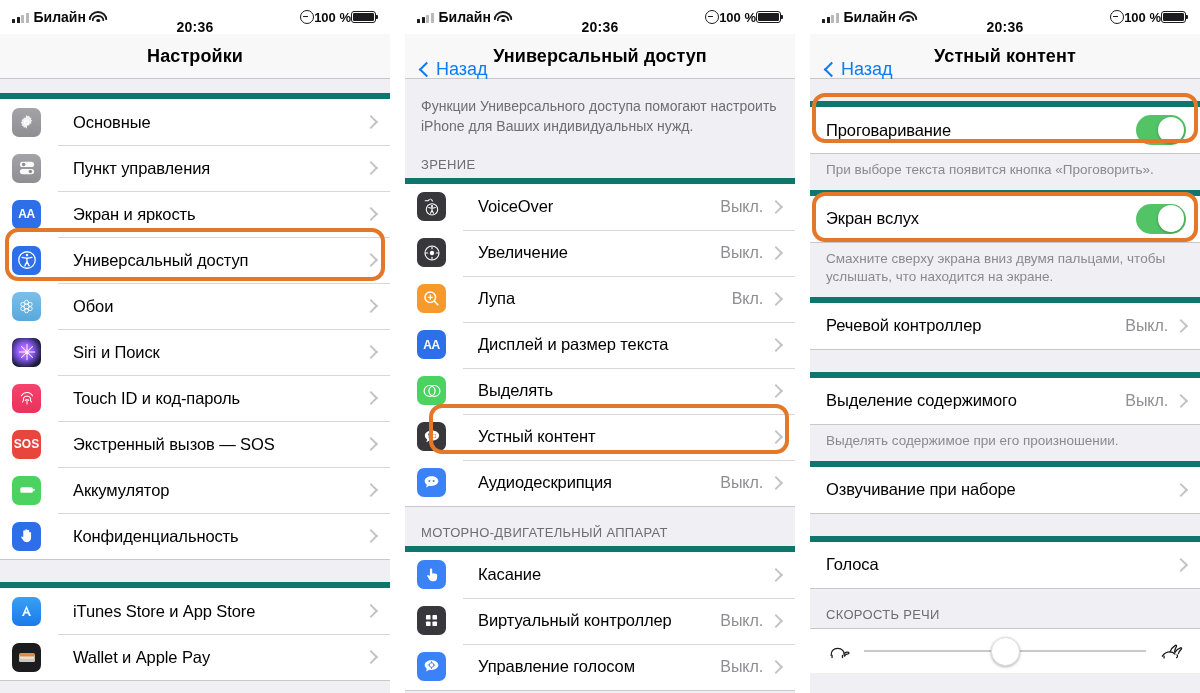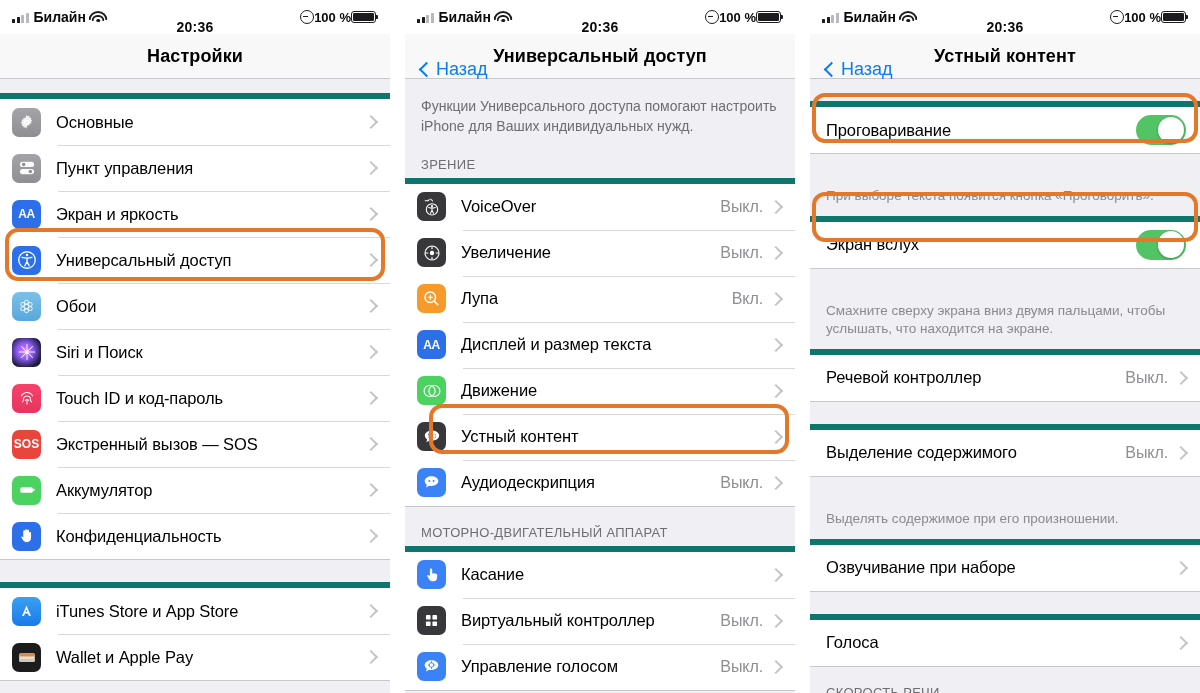"При выборе текста появится кнопка" .footnote { margin-top: 26px -> none }
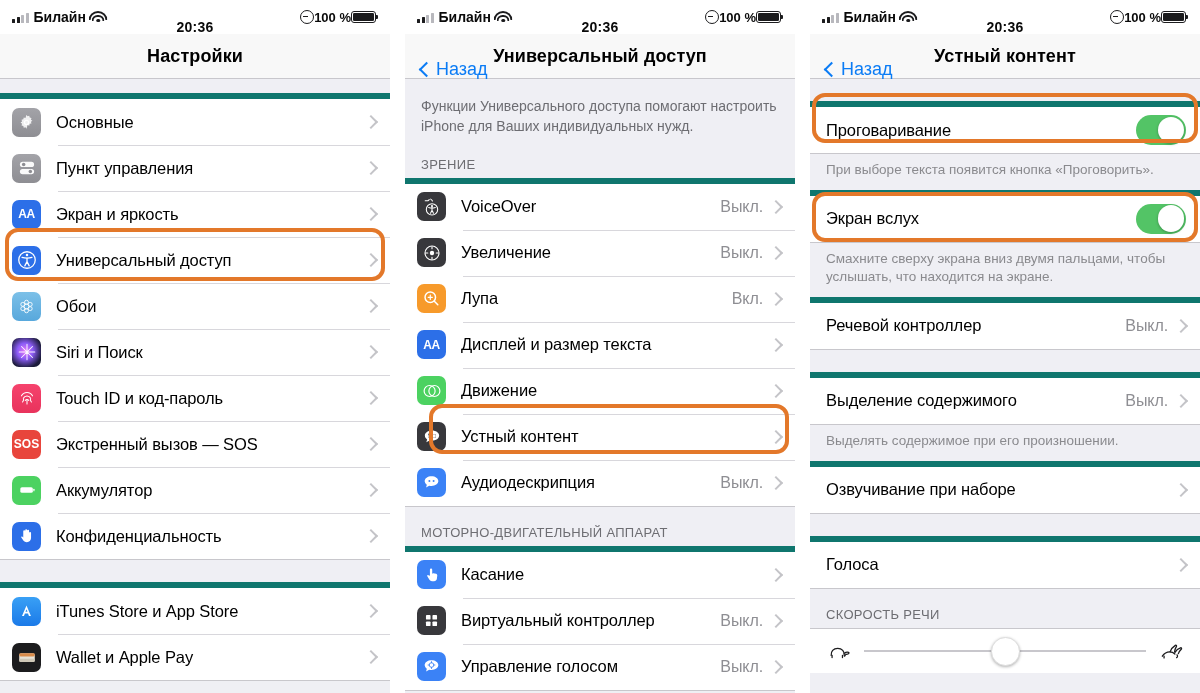"AA" .icon { margin-right: 15px -> 32px }
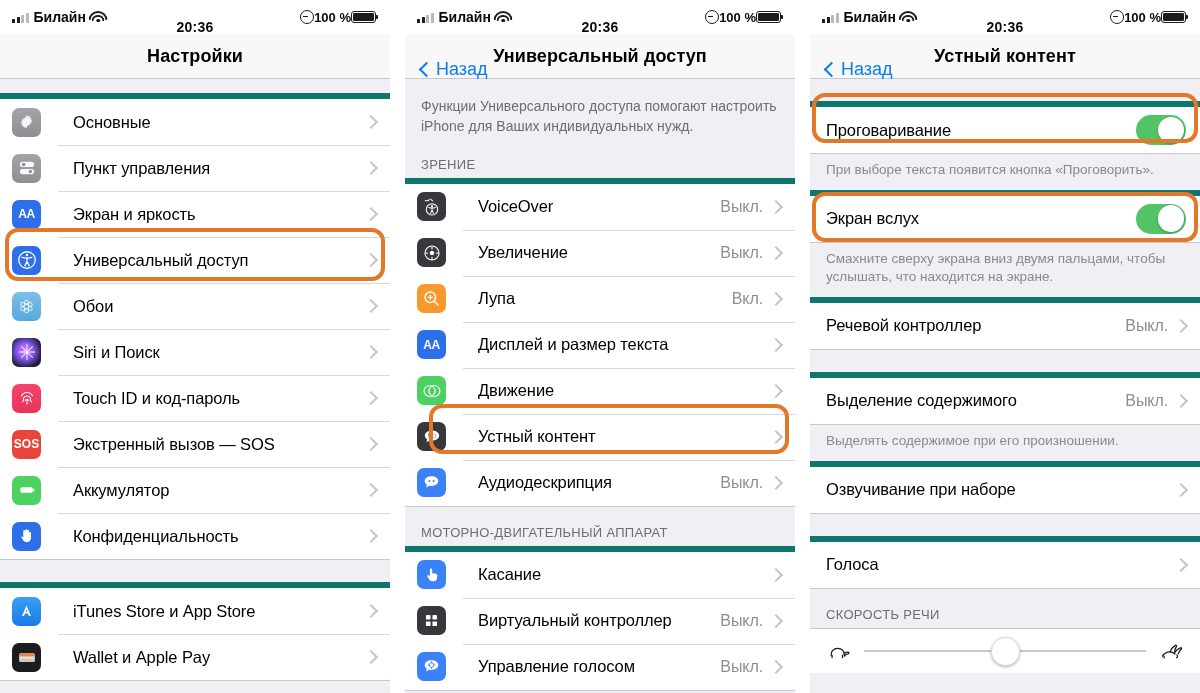"Движение" span.label { text: Движение -> Выделять }
